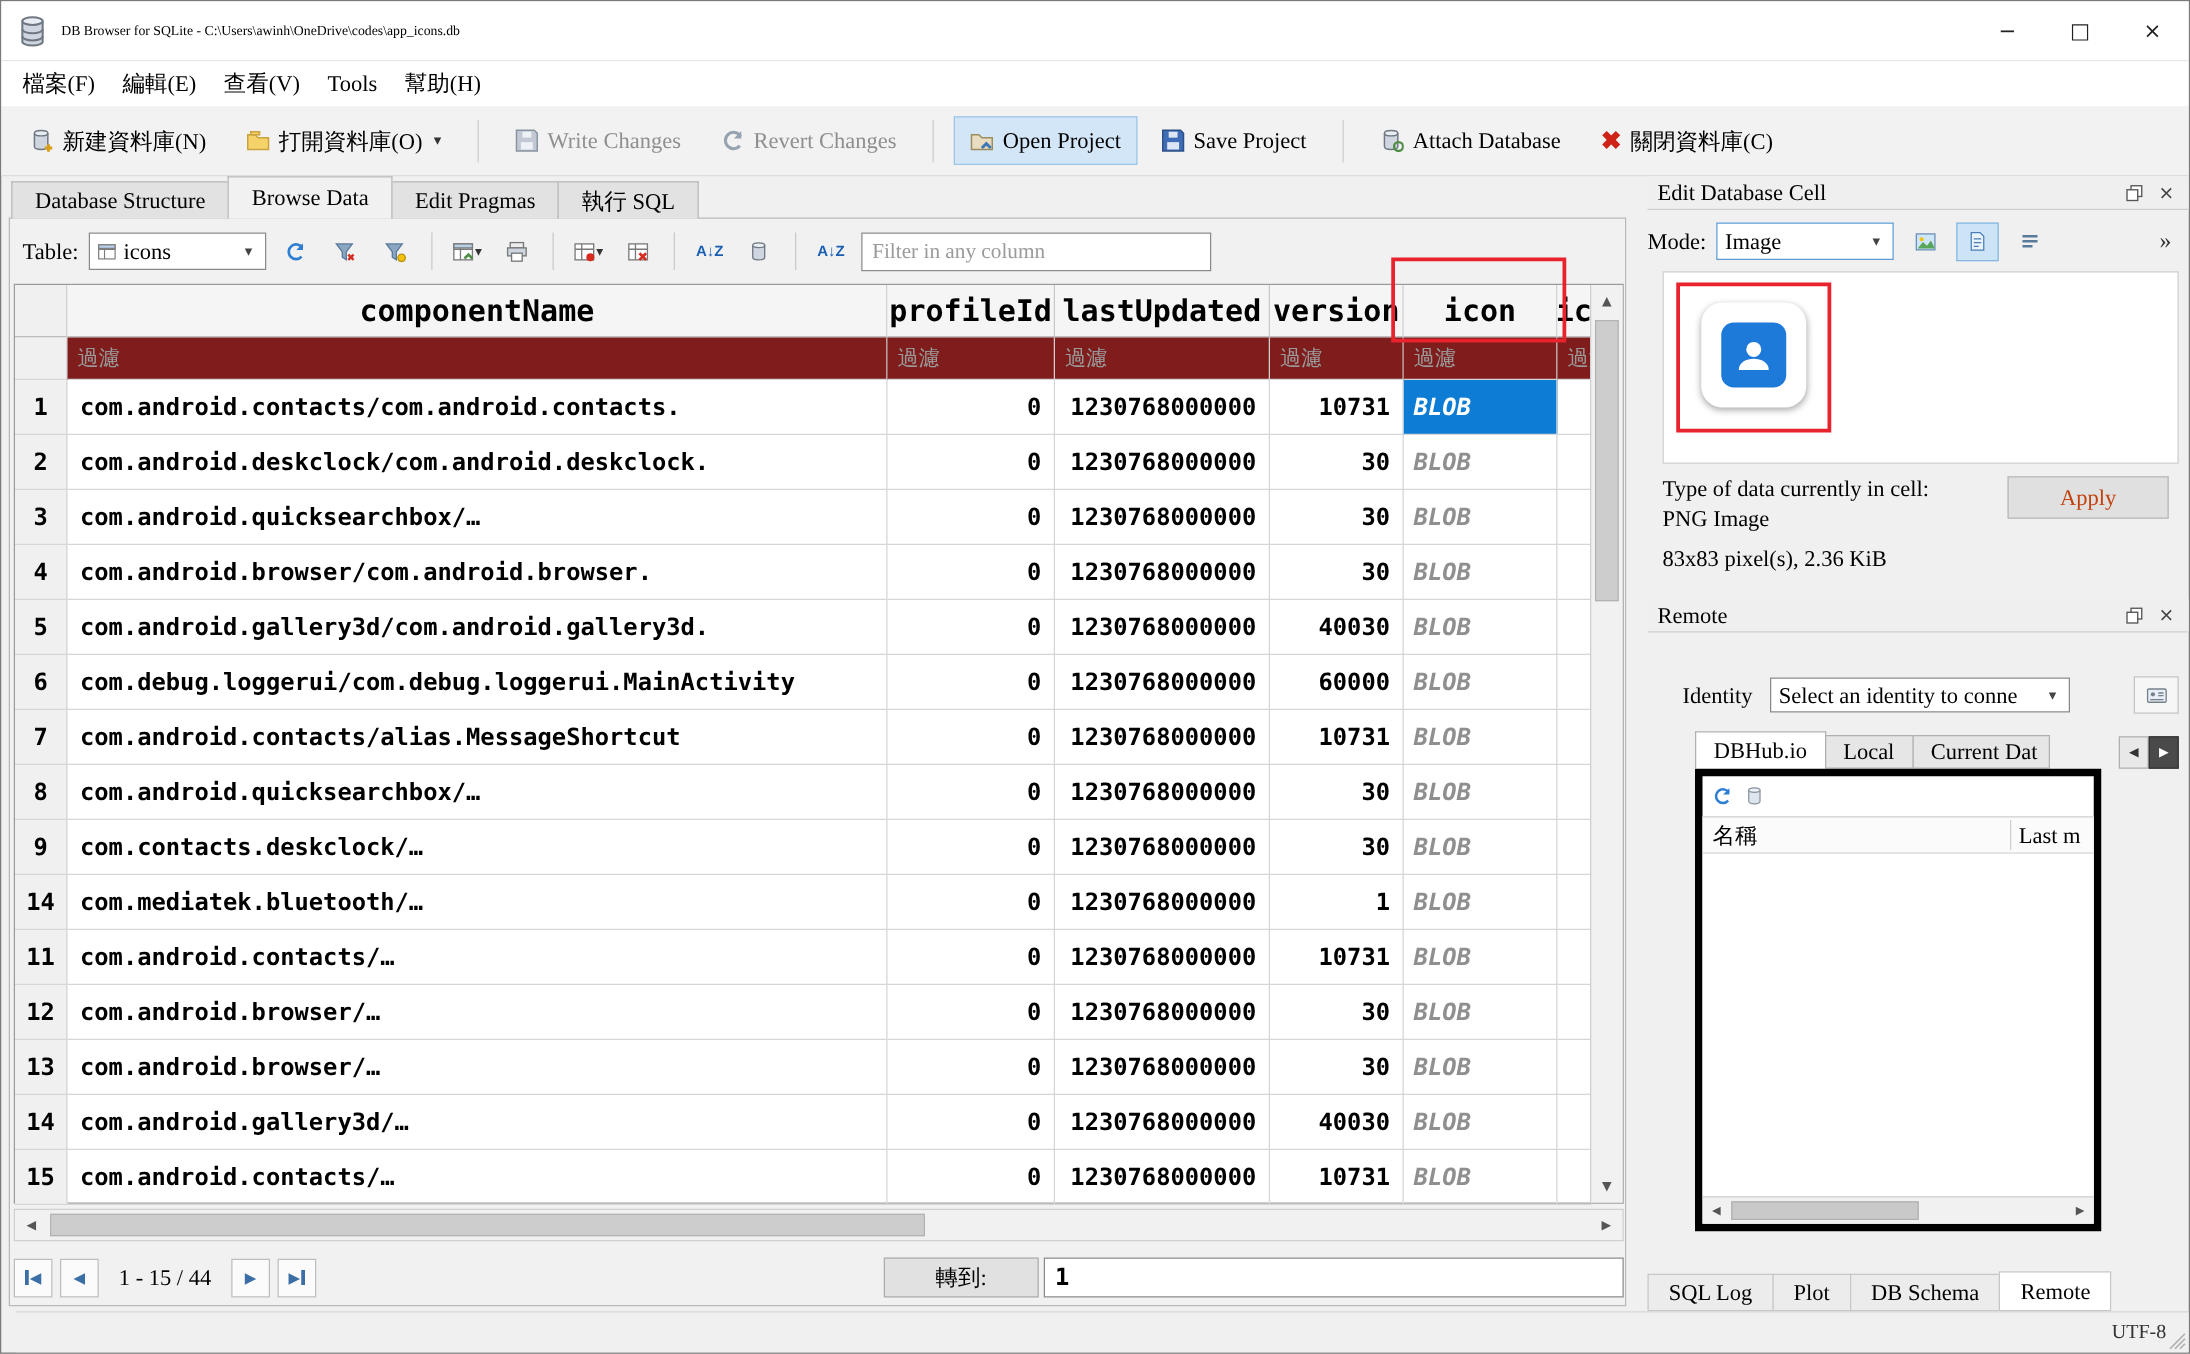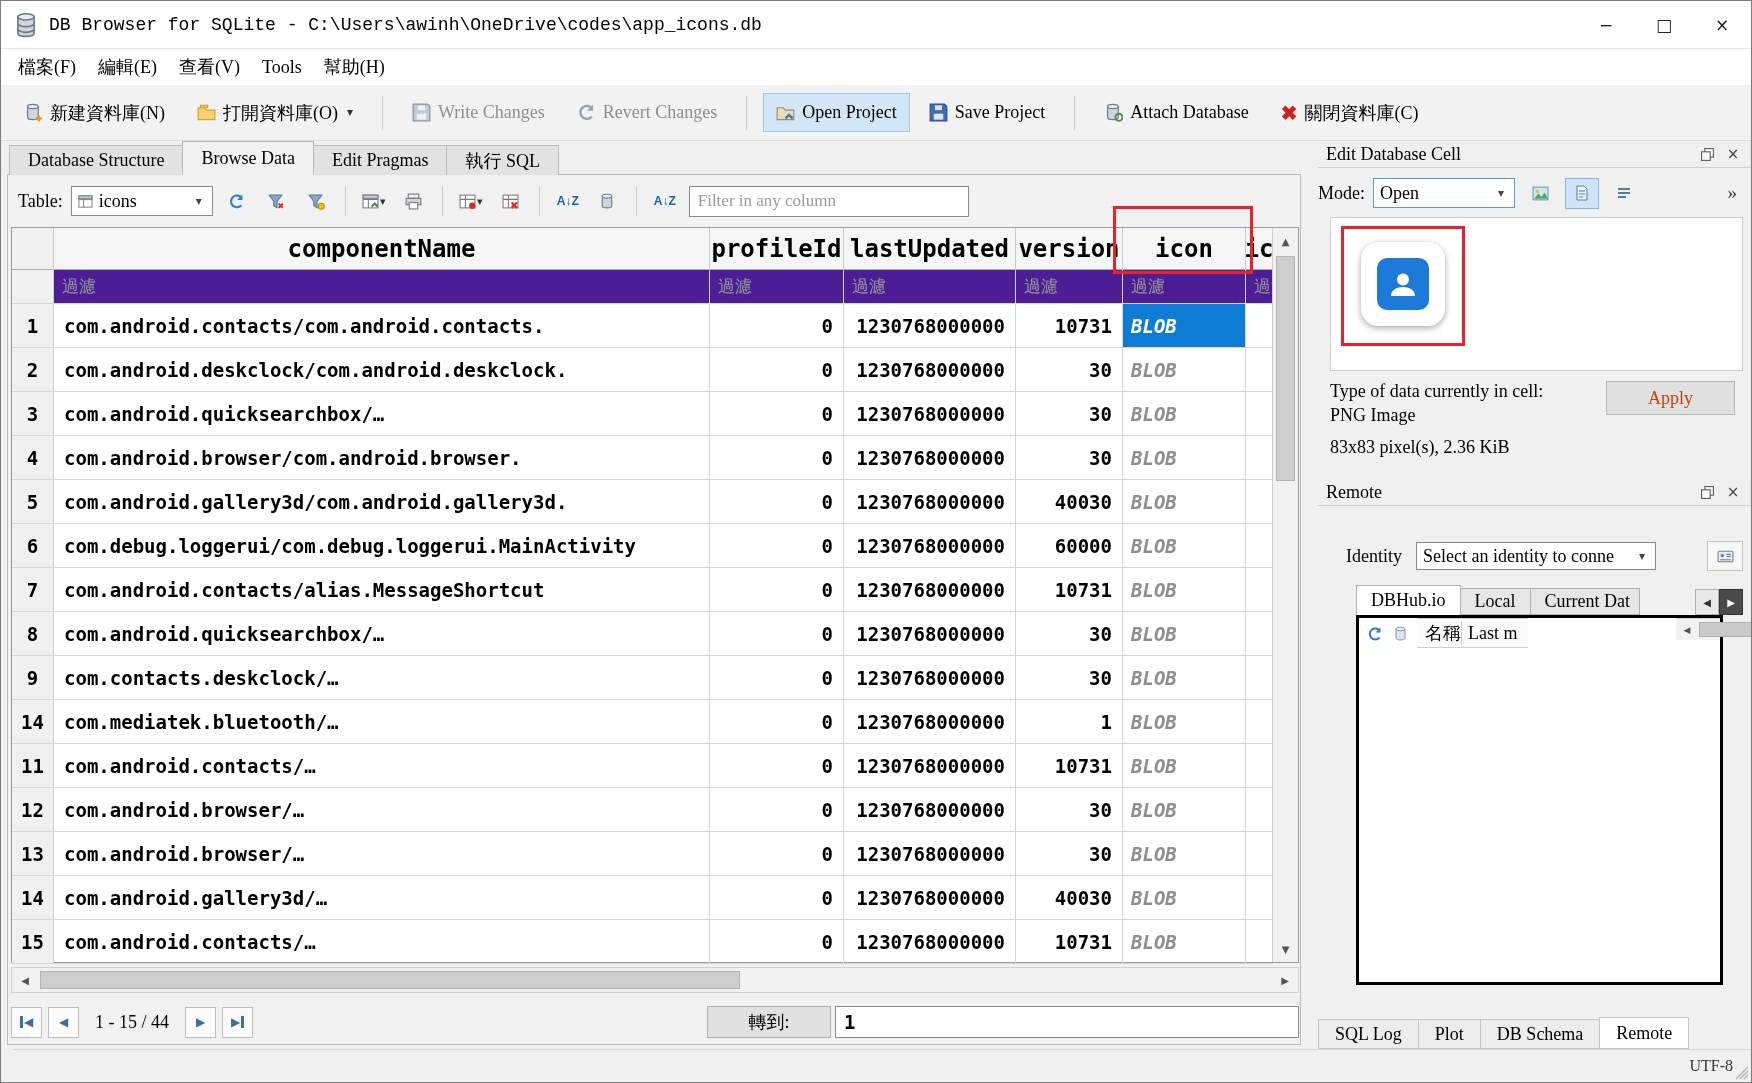"DB Browser for SQLite -" .titlebar .title { font-family: Liberation Mono, monospace -> Liberation Serif, serif; font-size: 18px -> 11px }
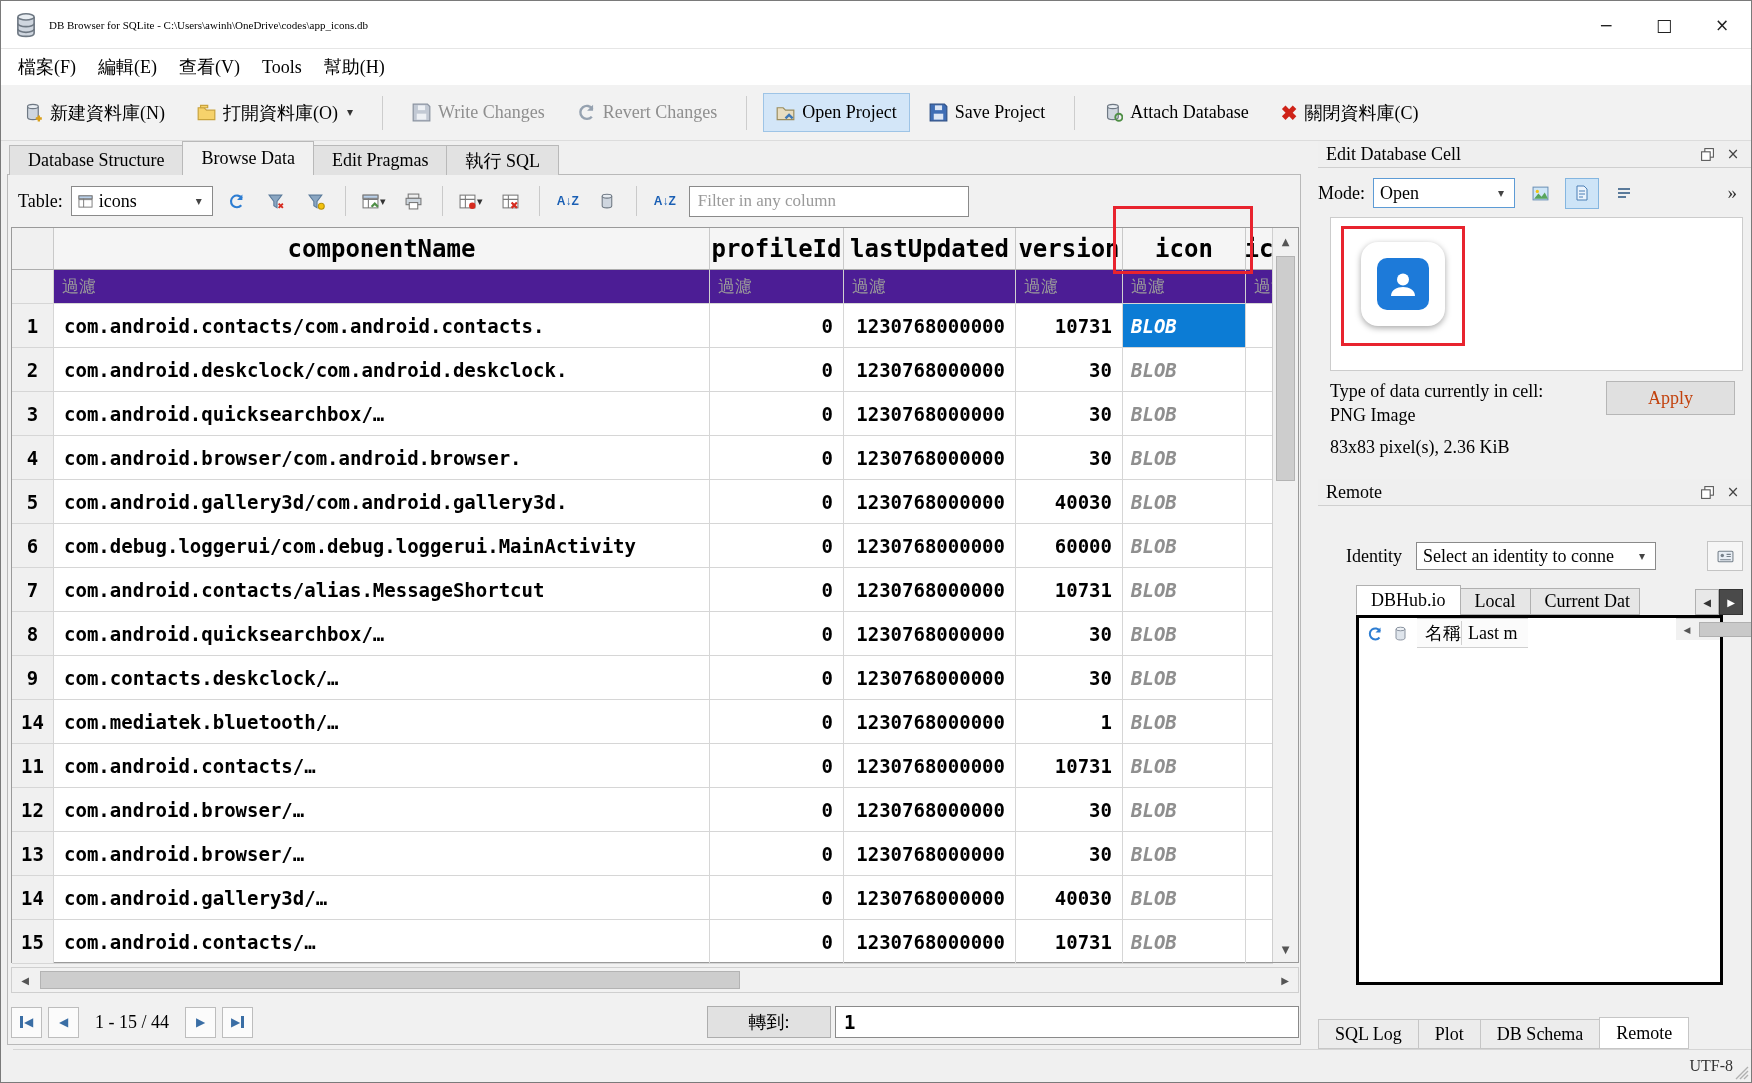"Open" span { text: Open -> Image }
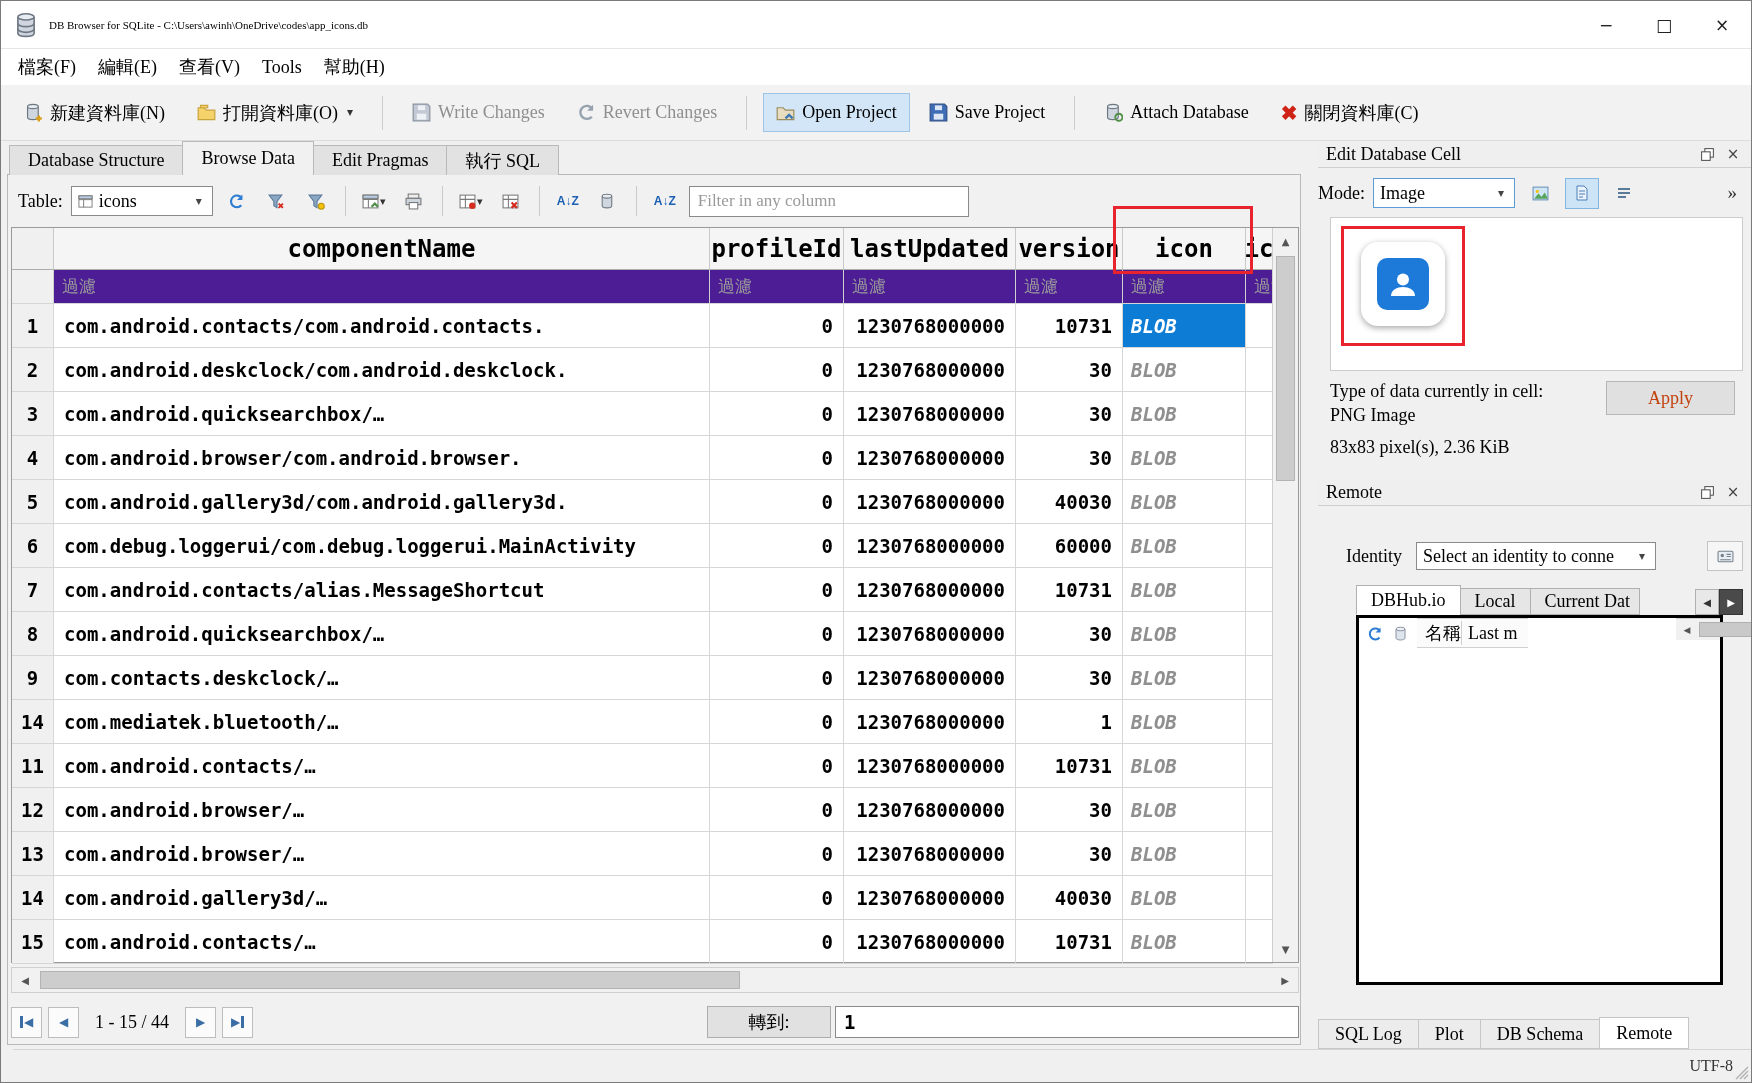"過濾" .filt .gc { background: #4c1d95 -> #7f1d1d }
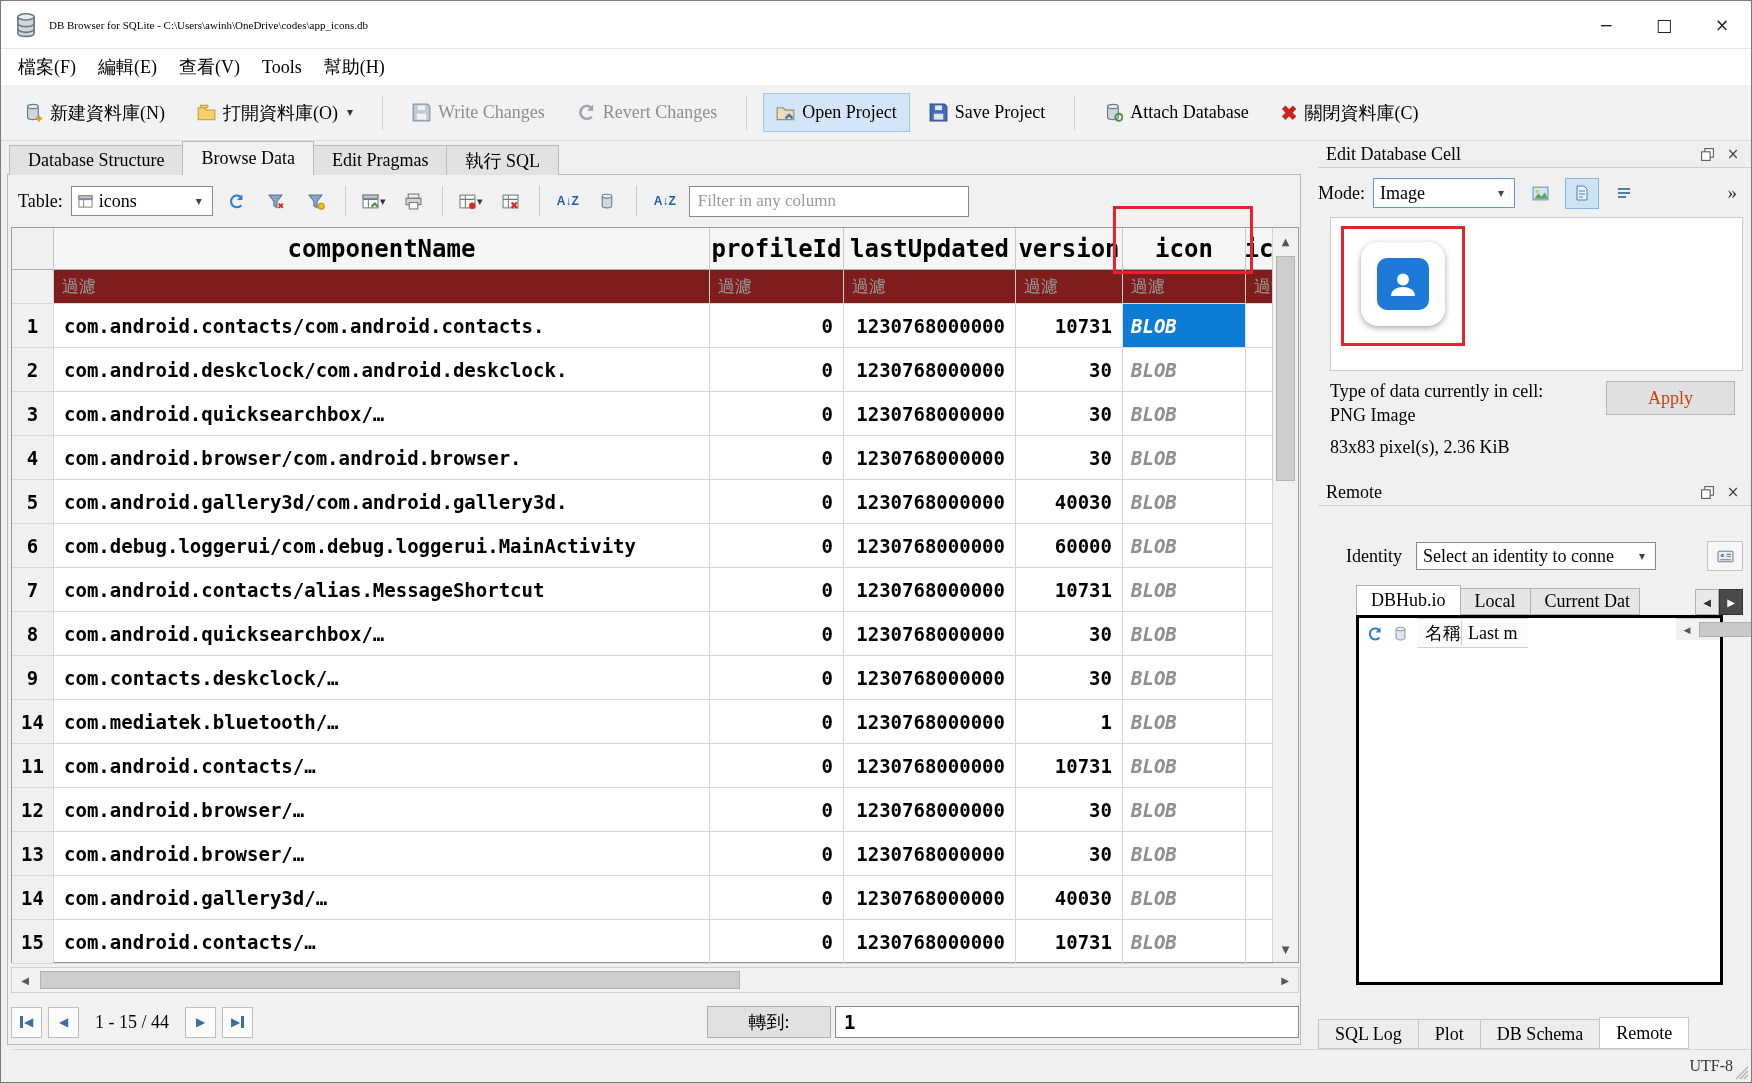"名稱" .rcontent { border: 3px solid #000000 -> 6px solid #000000; flex-direction: none -> column; width: 367px -> 325px }
